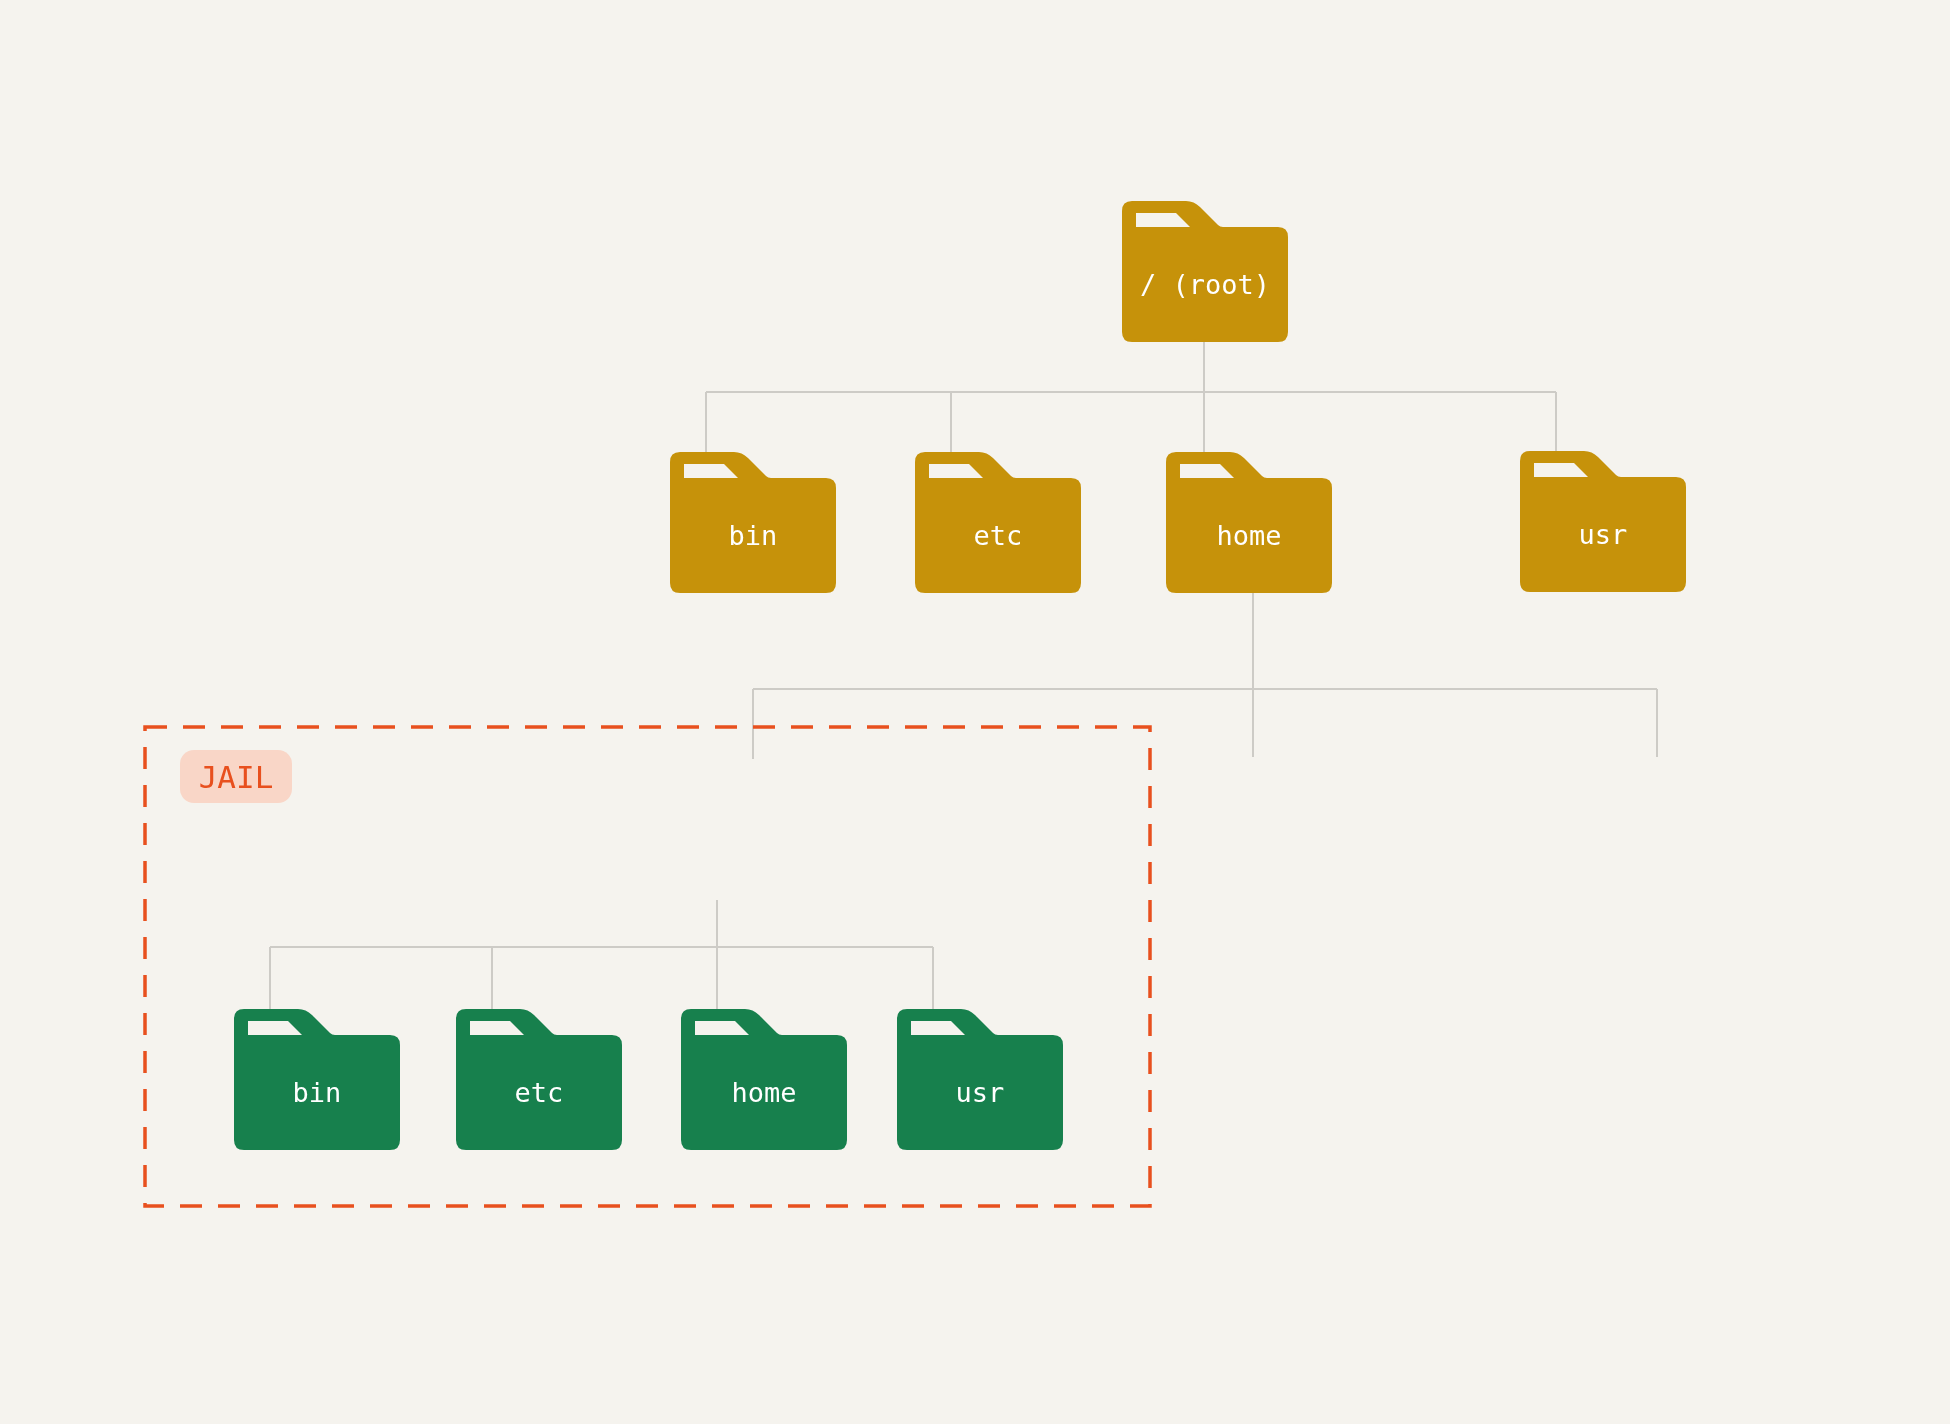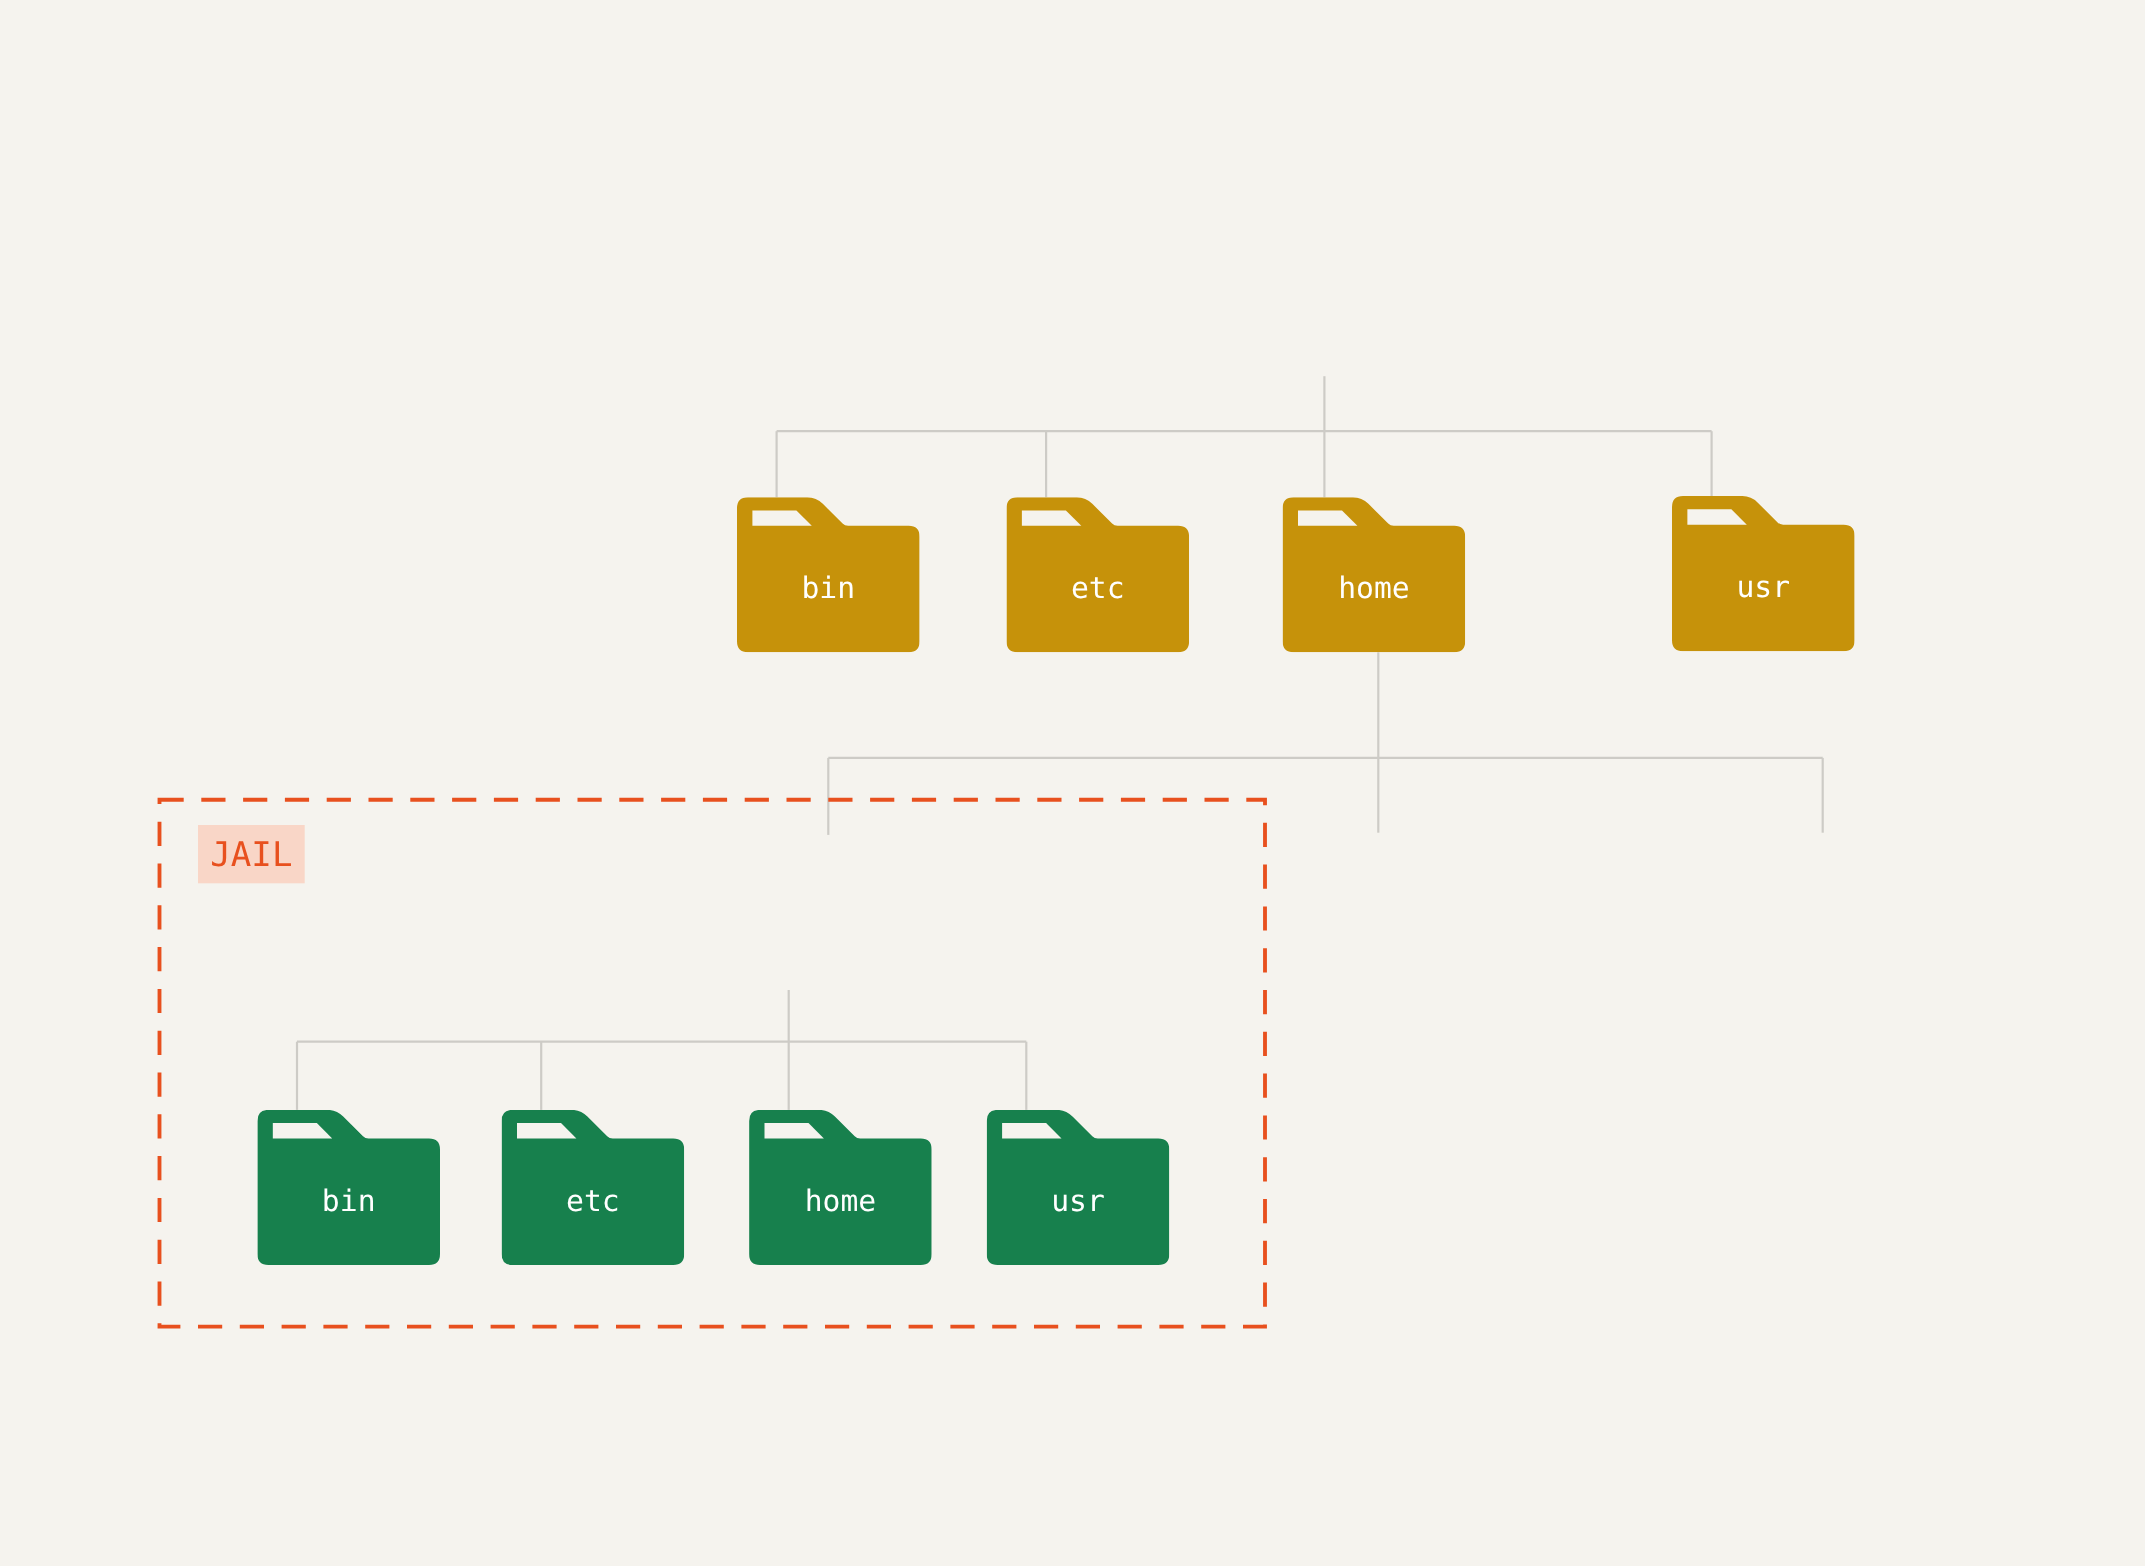"/ (root)" div.folder { html: none -> <div> <svg> <path></path> <path></path> </svg> <span>/ (root)</span> </div> }
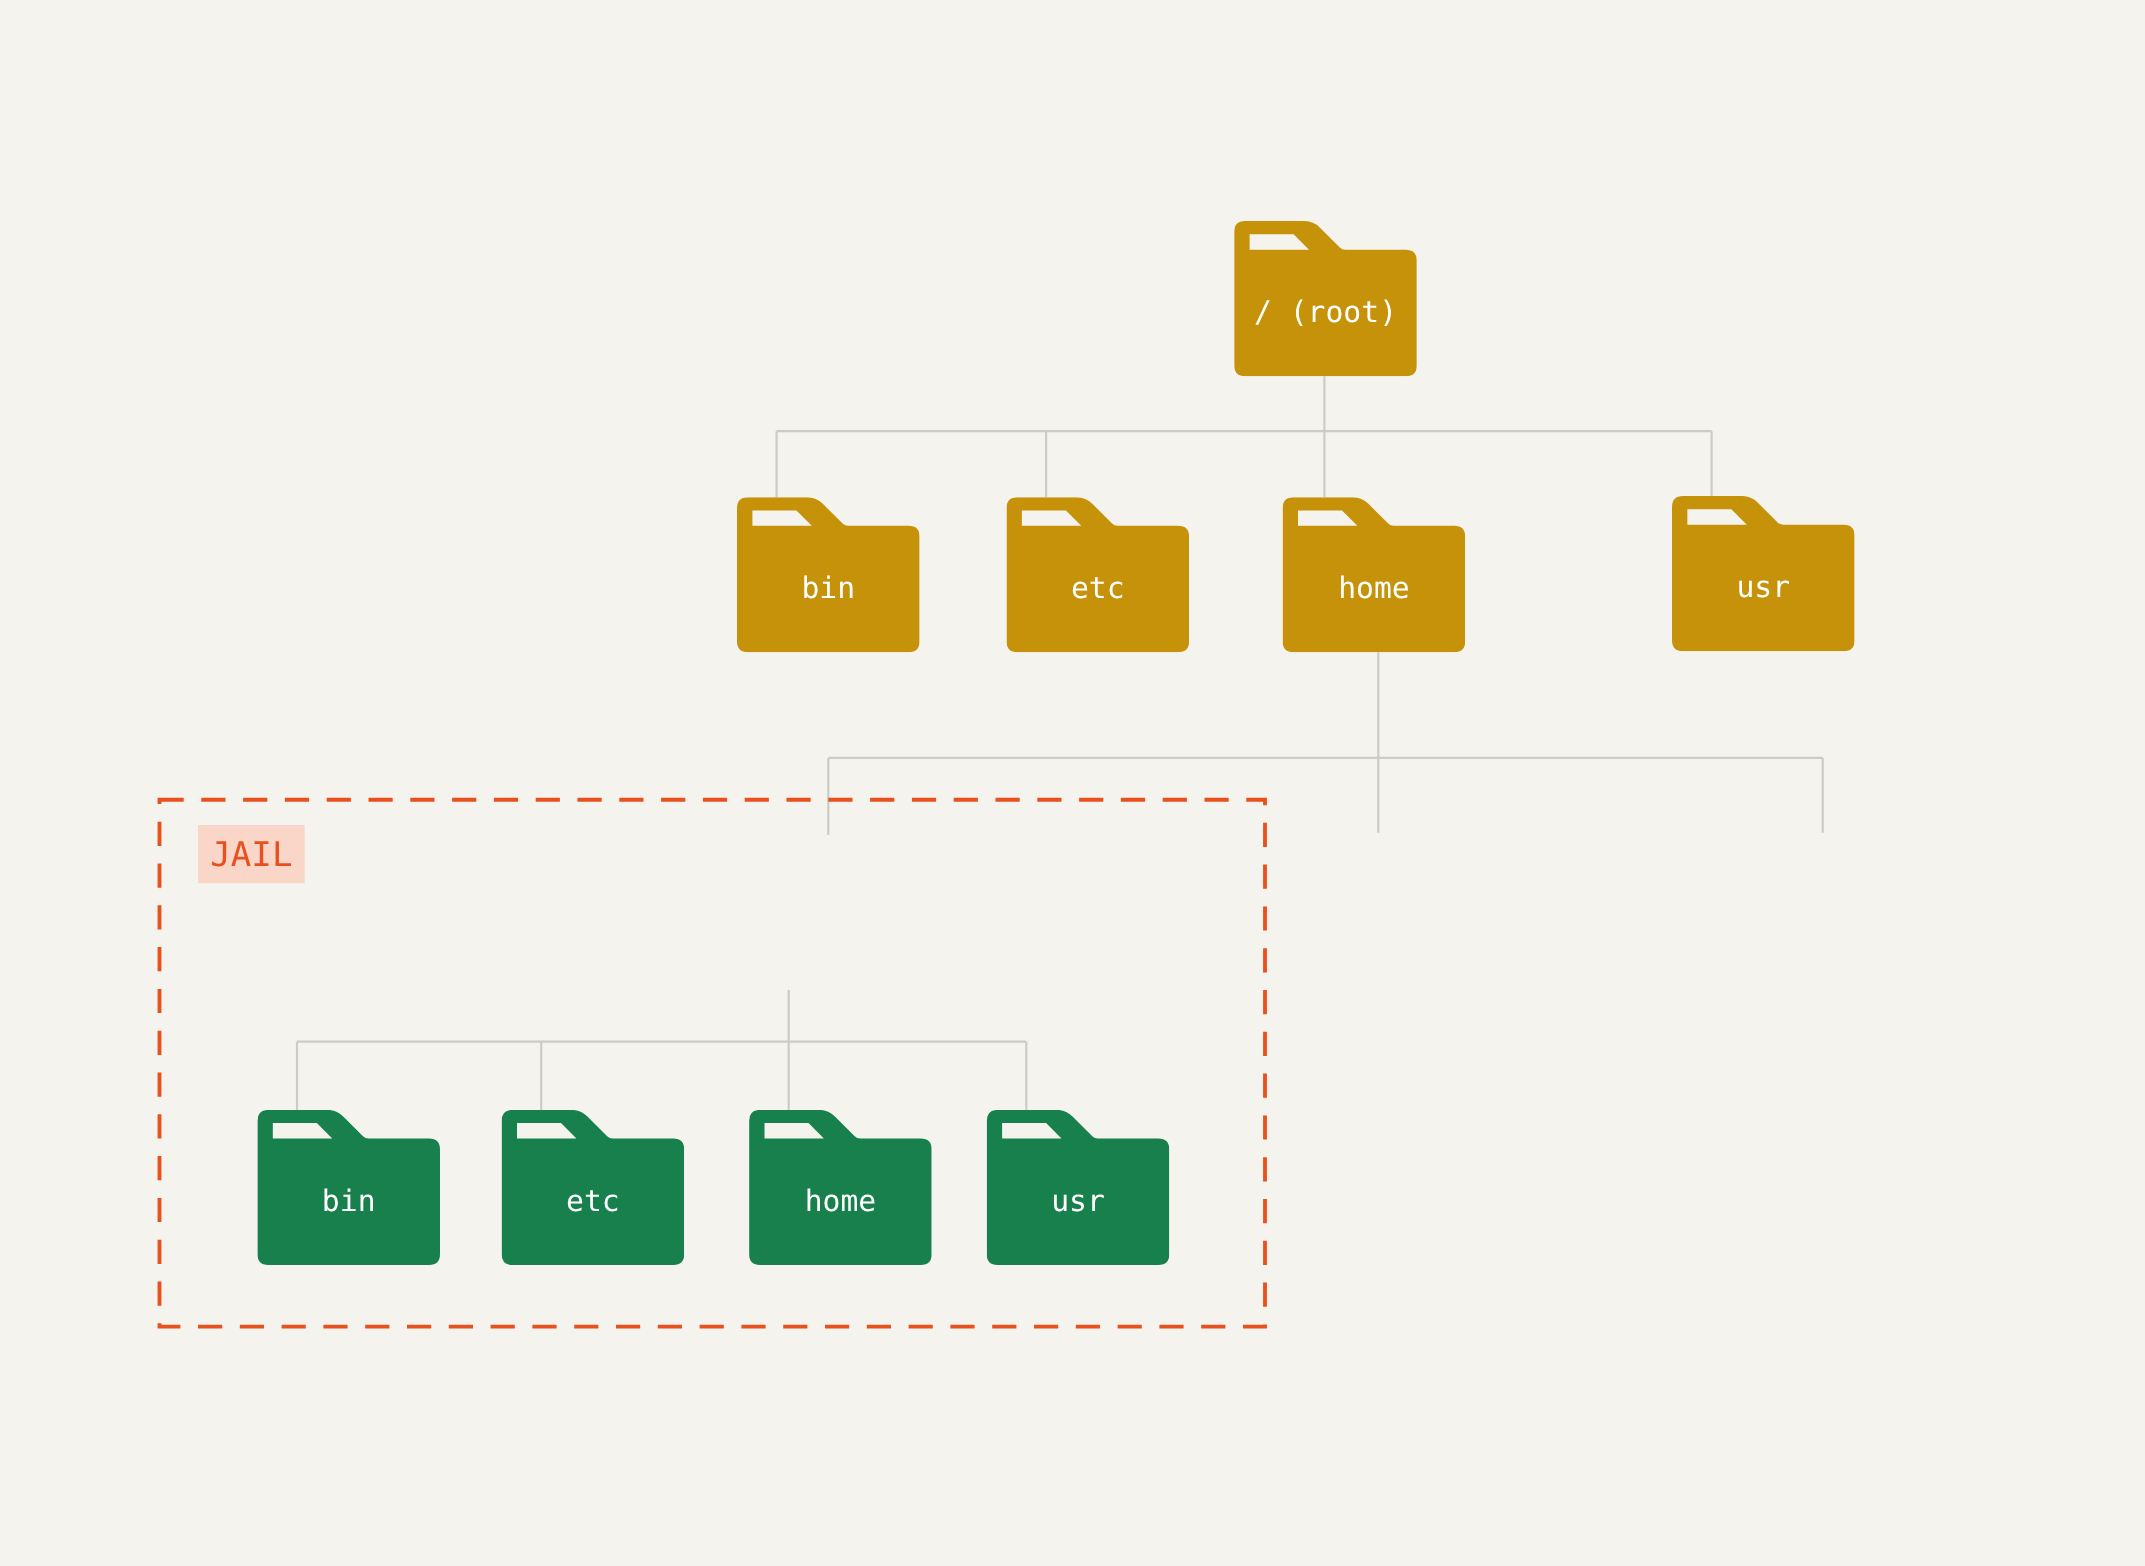"JAIL" .jail-label { border-radius: none -> 14px; width: 97px -> 112px }
